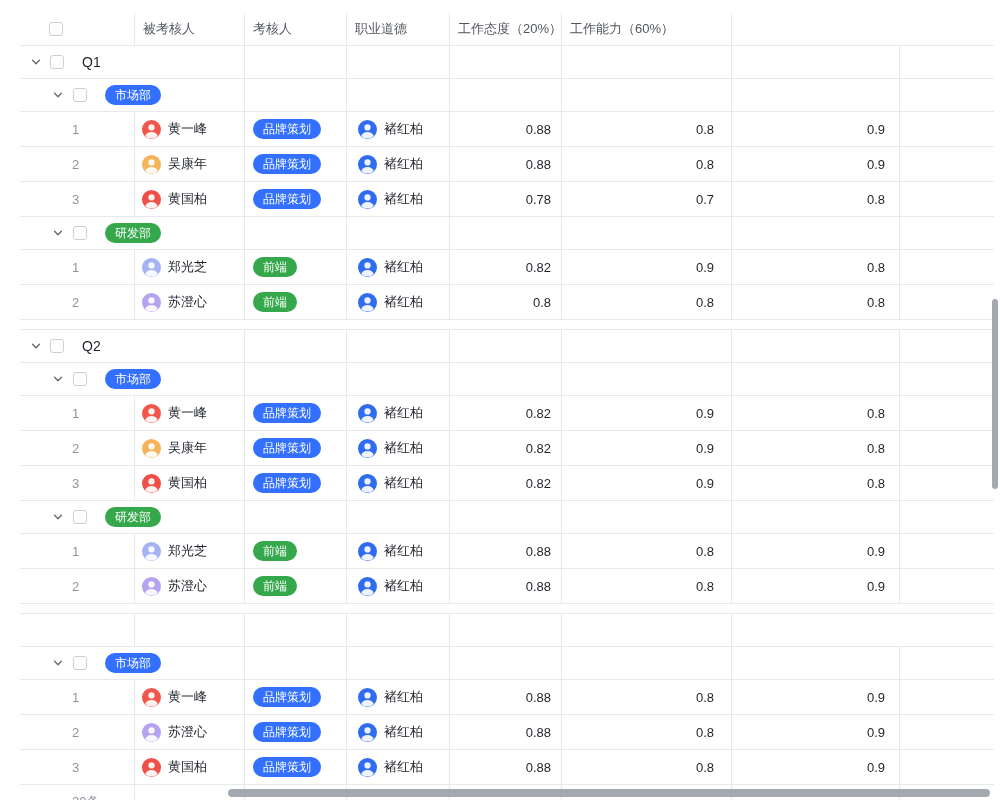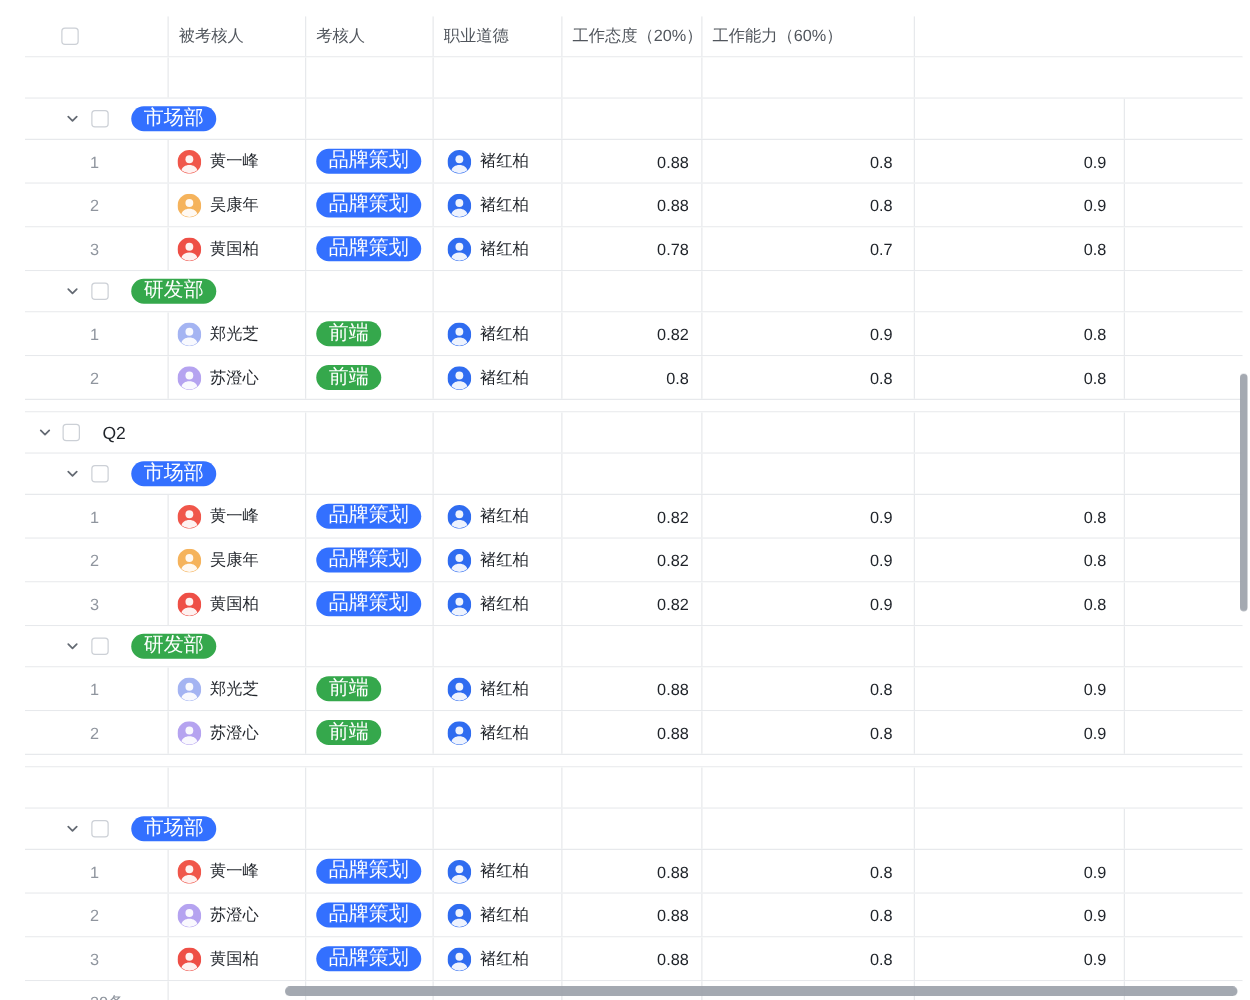"Q1" div.cell { html: none -> <div> <div> <svg> <path></path> </svg> </div> <div></div> <div>Q1</div> </div> }
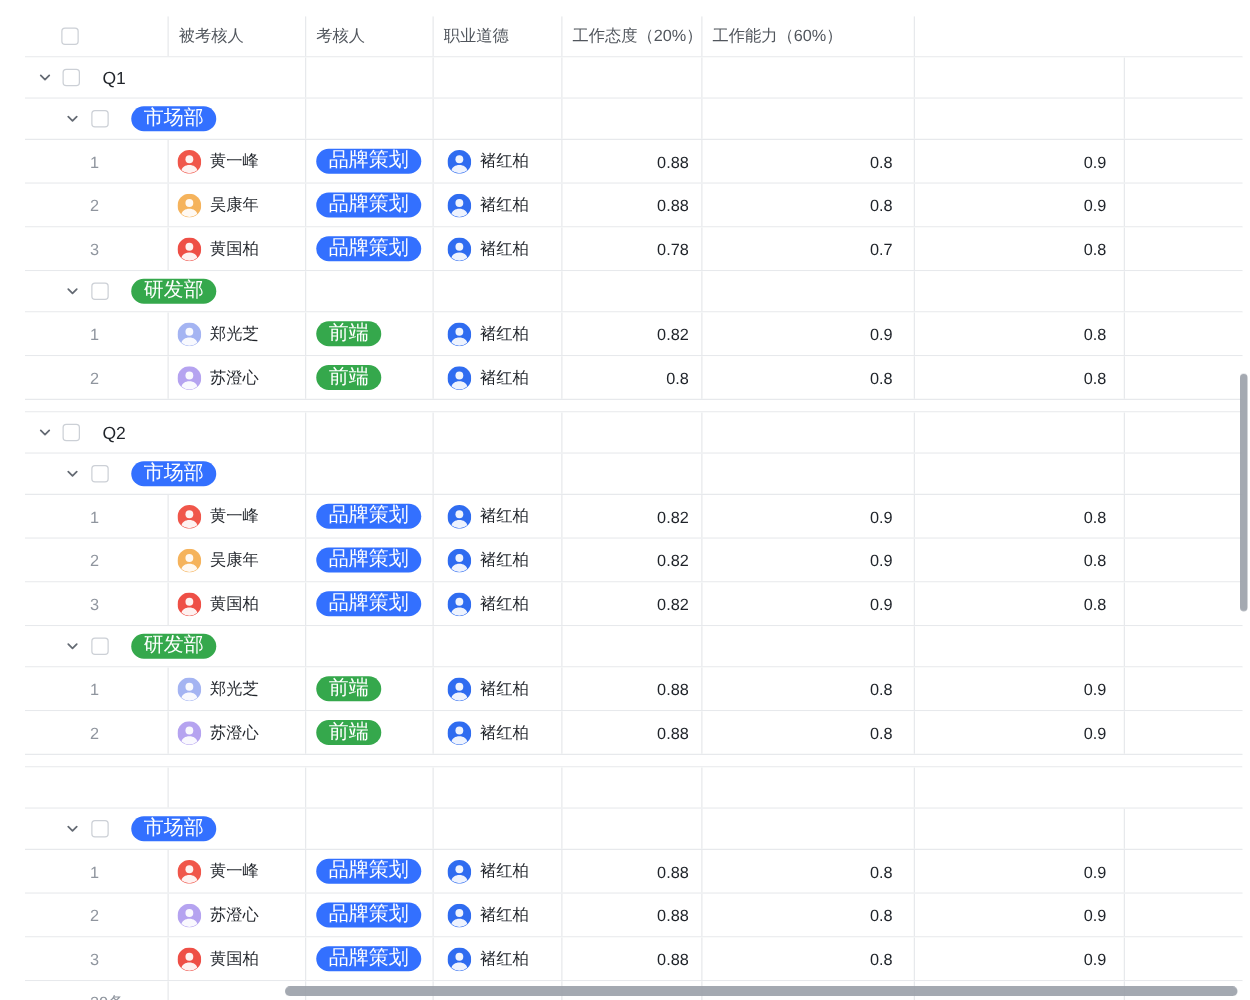"市场部" .badge { font-size: 16px -> 12px }
